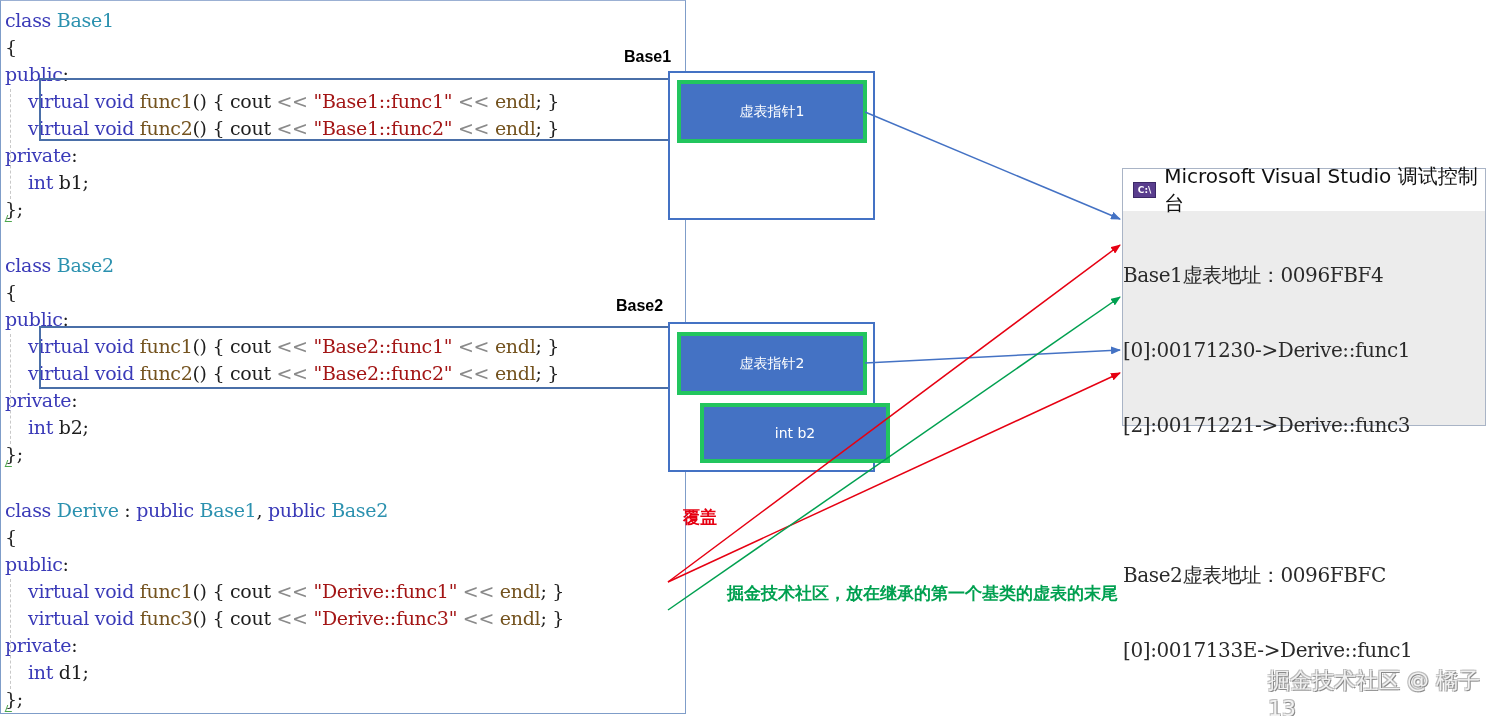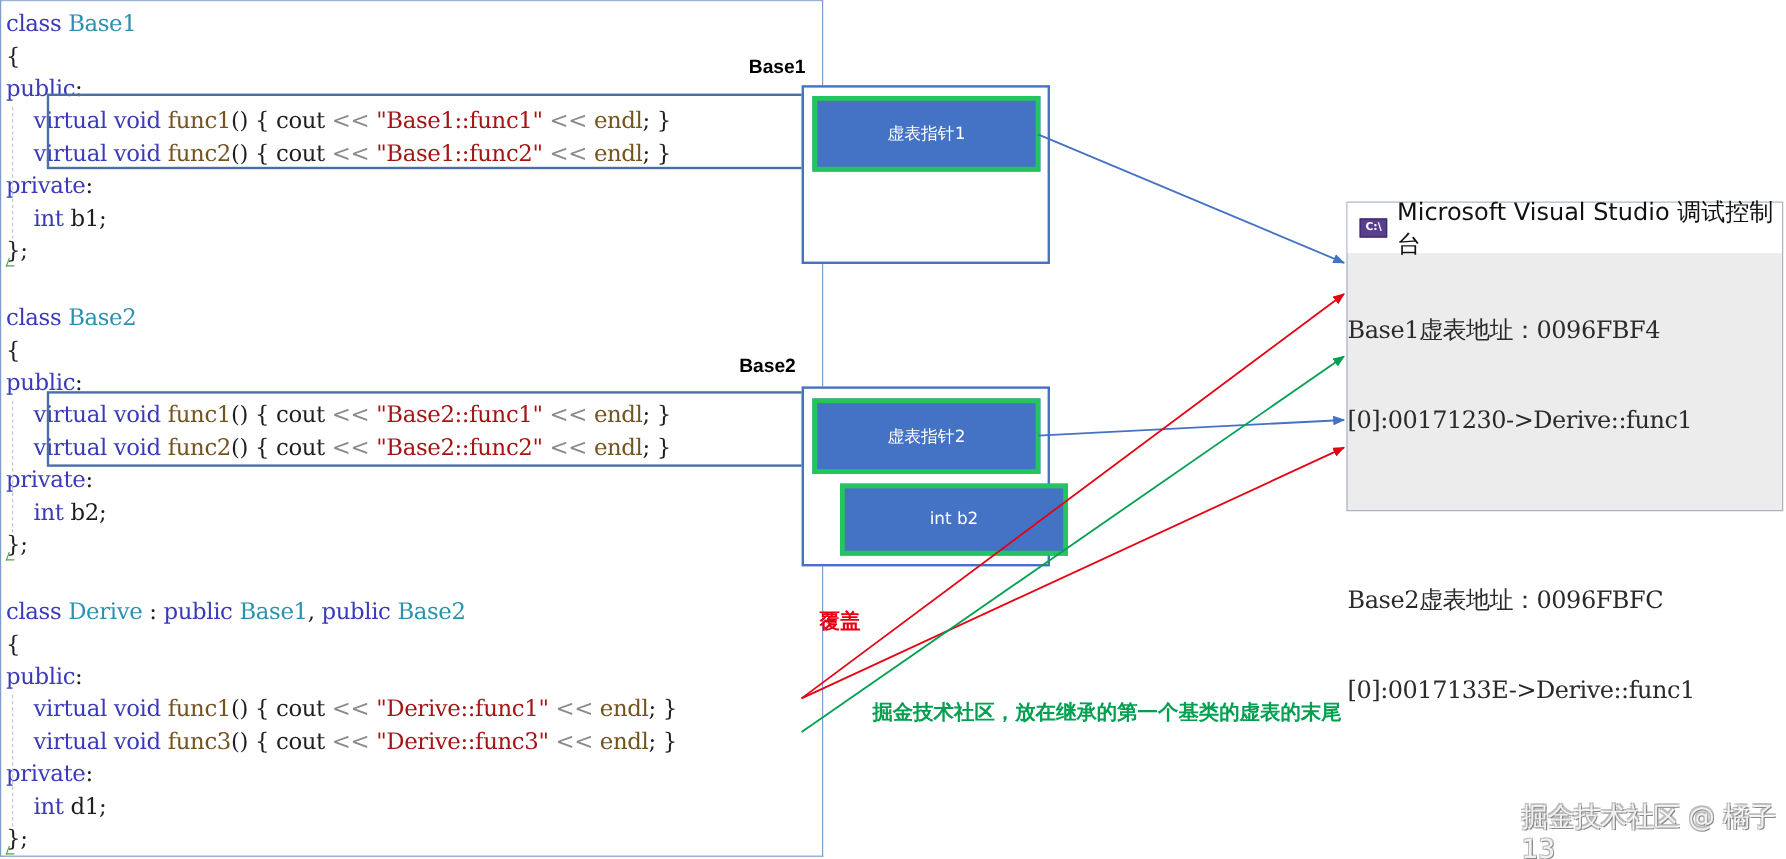"[2]:00171221->Derive::func3" div { html: none -> <div>[2]:00171221-&gt;Derive::func3</div> }
